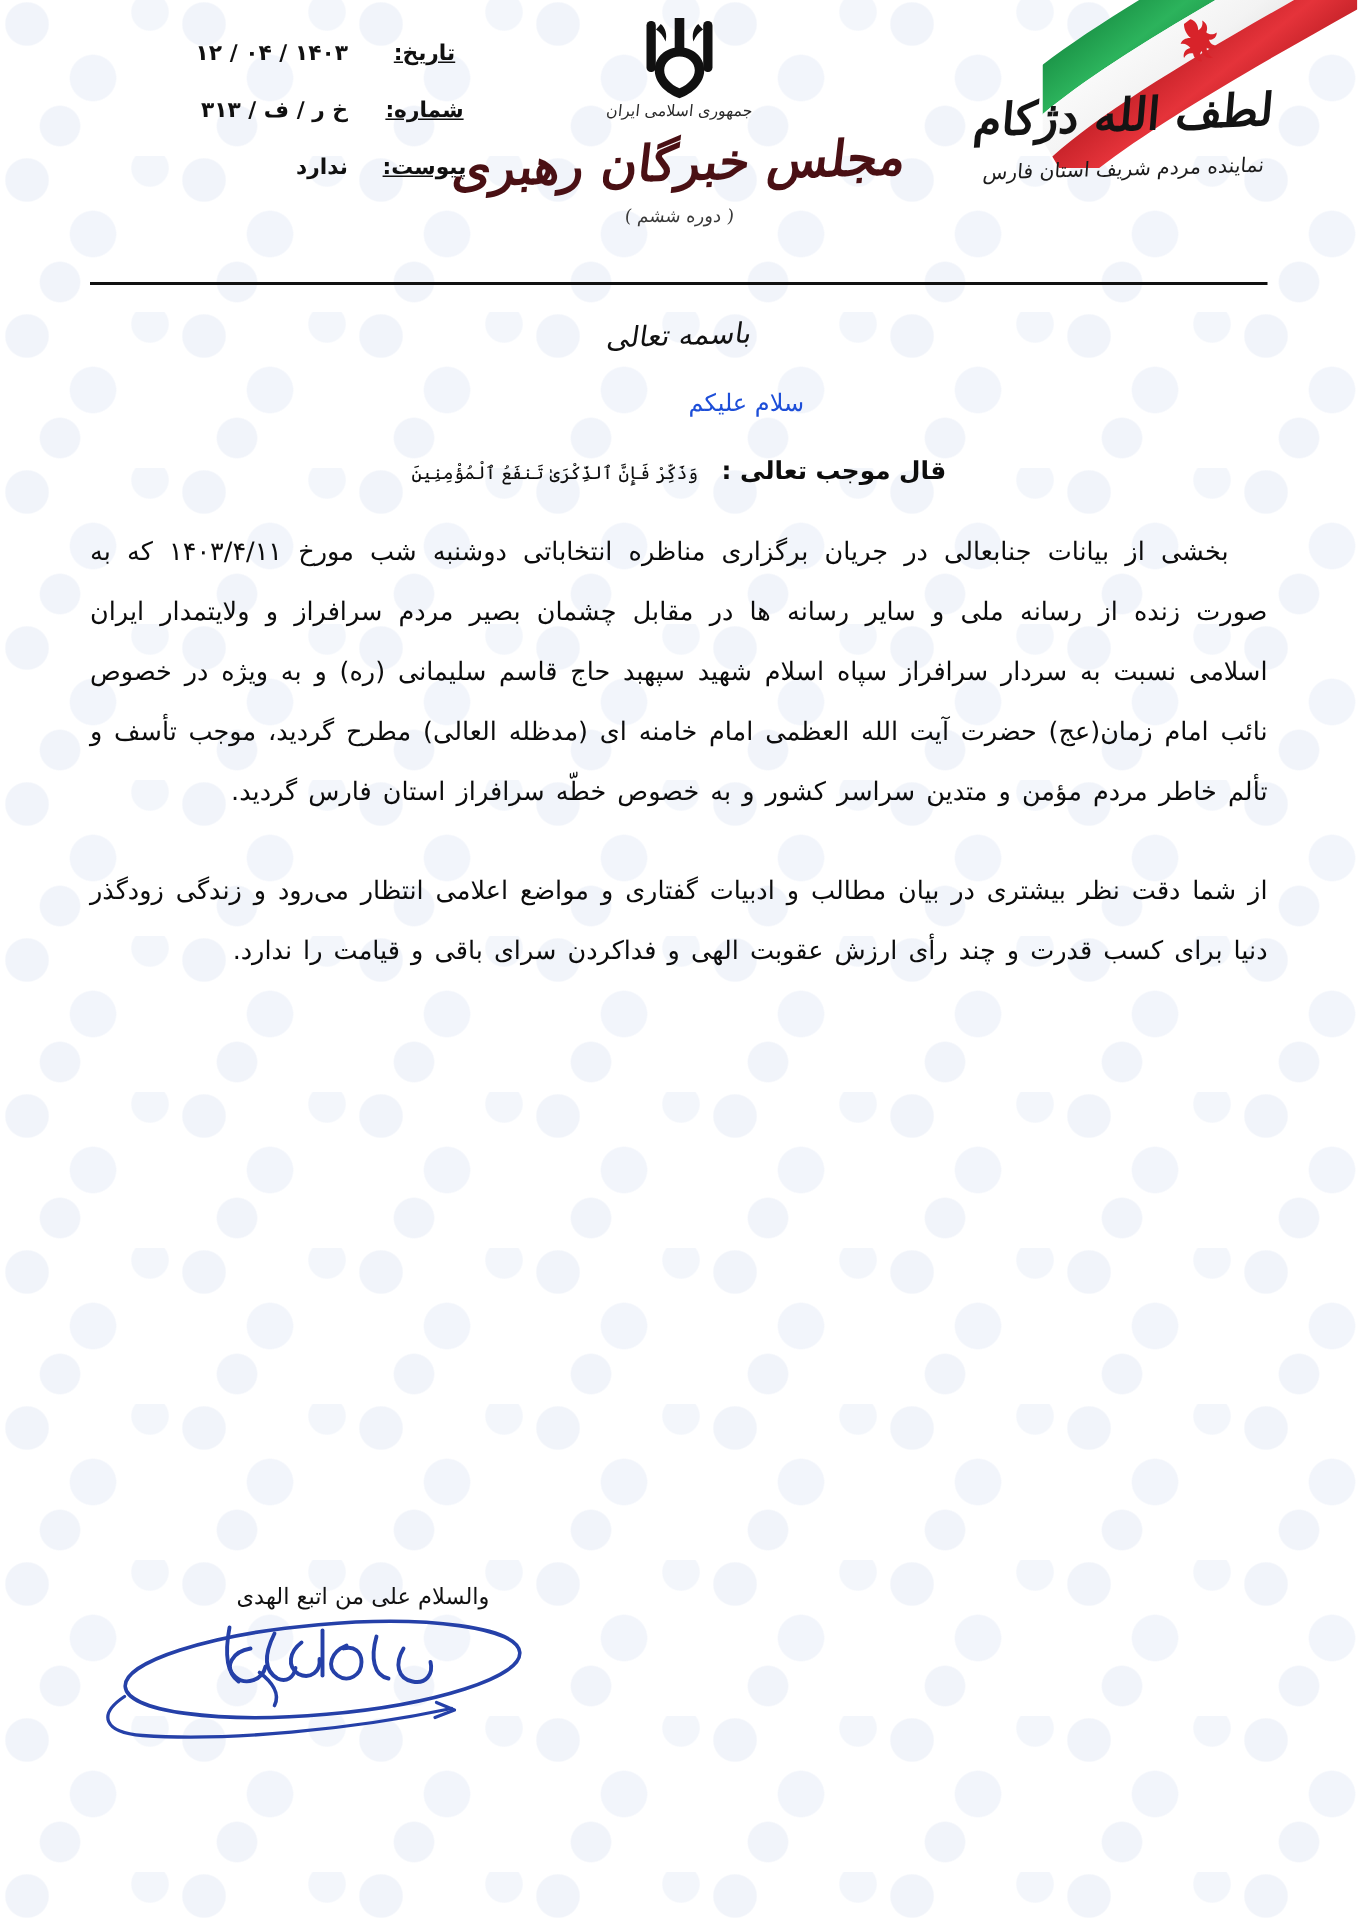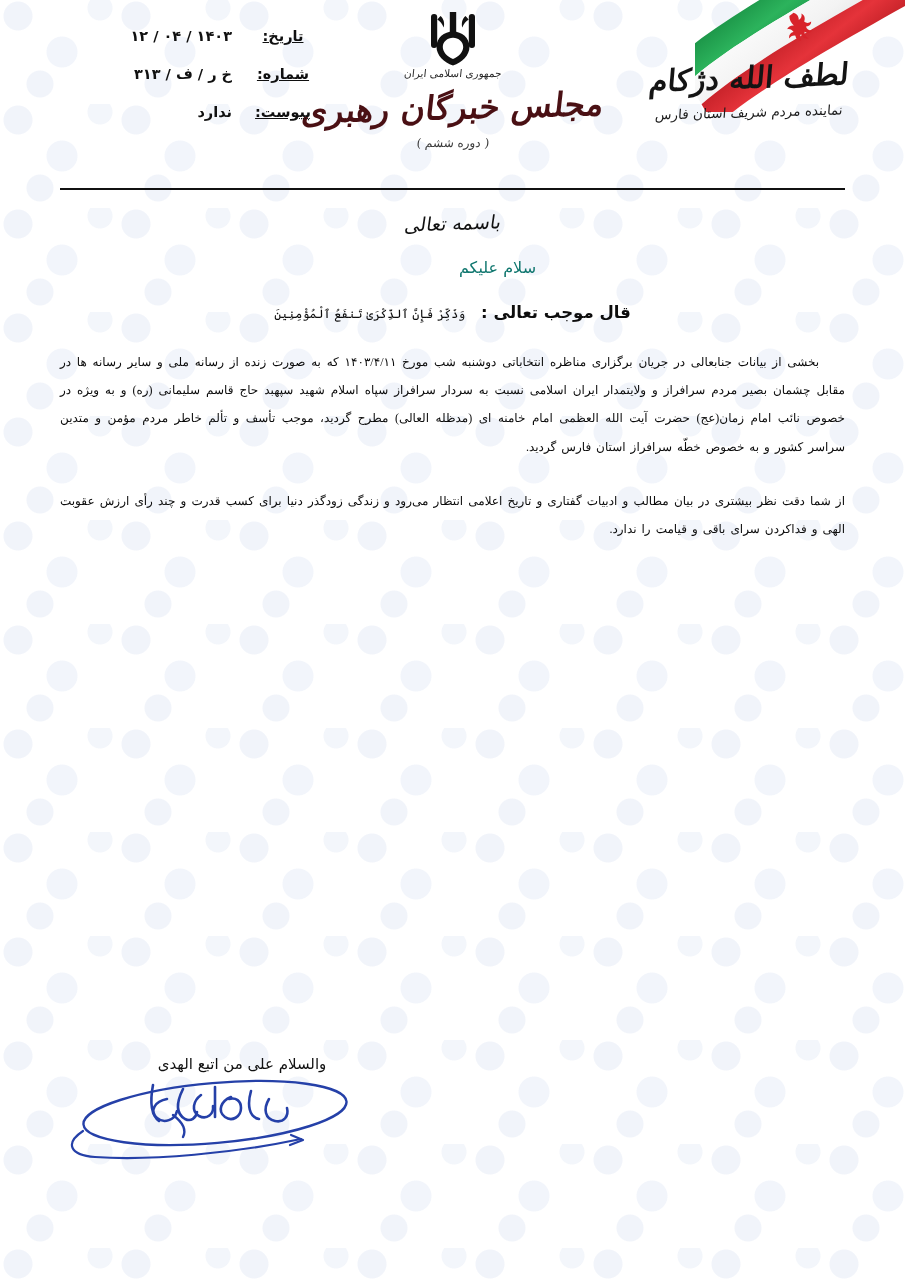"سلام علیکم" .greeting { color: #0f766e -> #1d4ed8 }
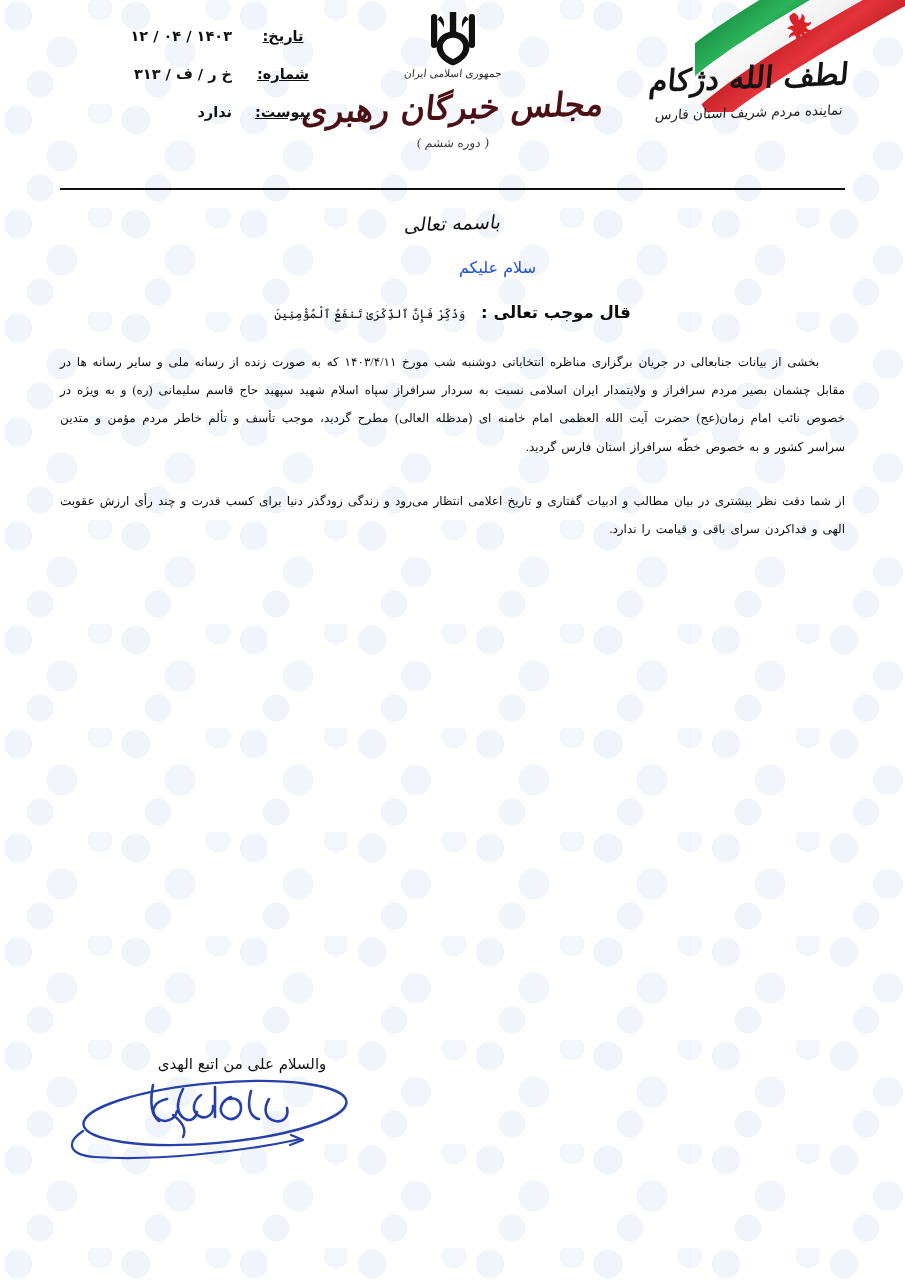"بخشی از بیانات جنابعالی در" .para { font-family: Liberation Serif, serif -> none; font-size: 12px -> 17px }
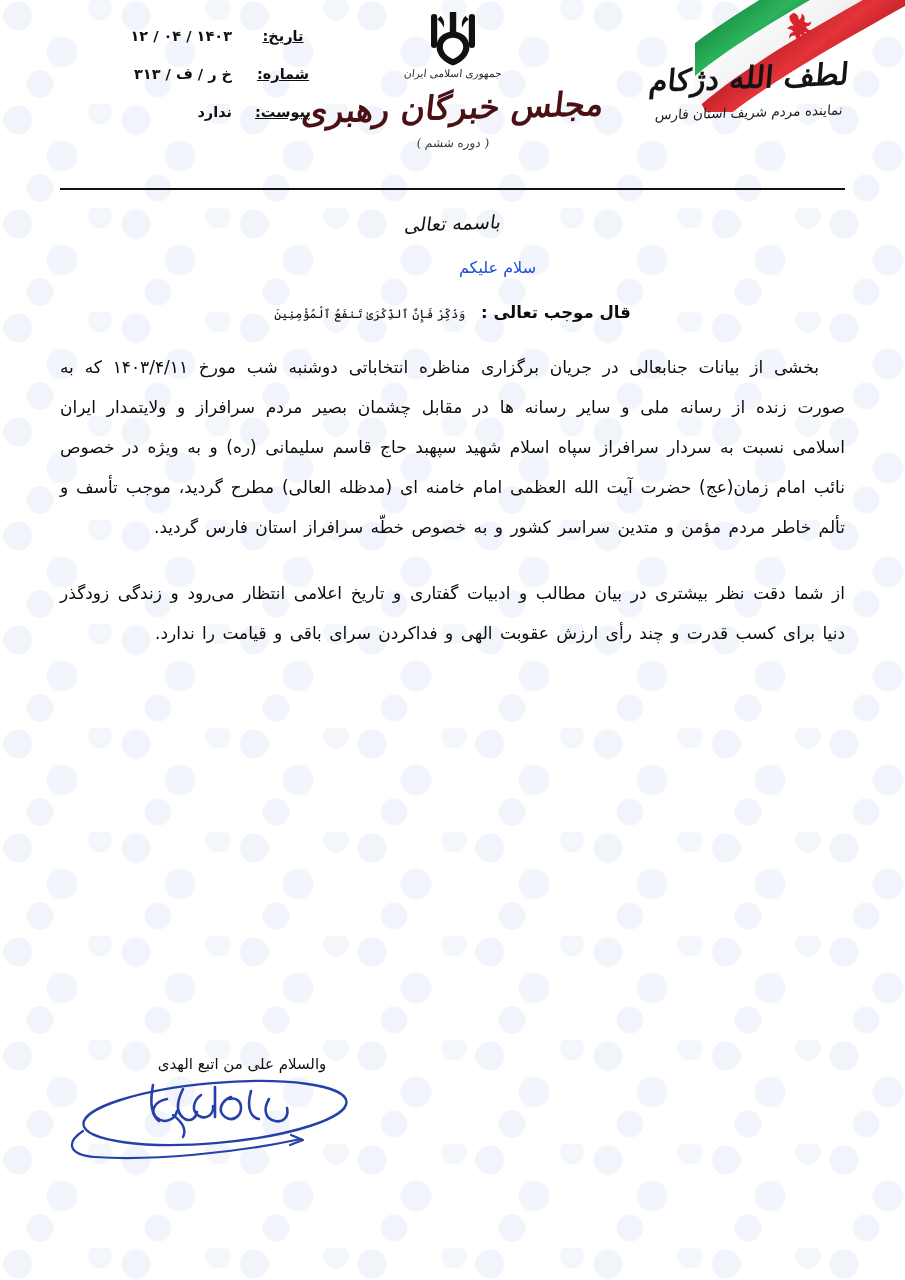"از شما دقت نظر بیشتری" p.para { text: تاریخ -> مواضع }
